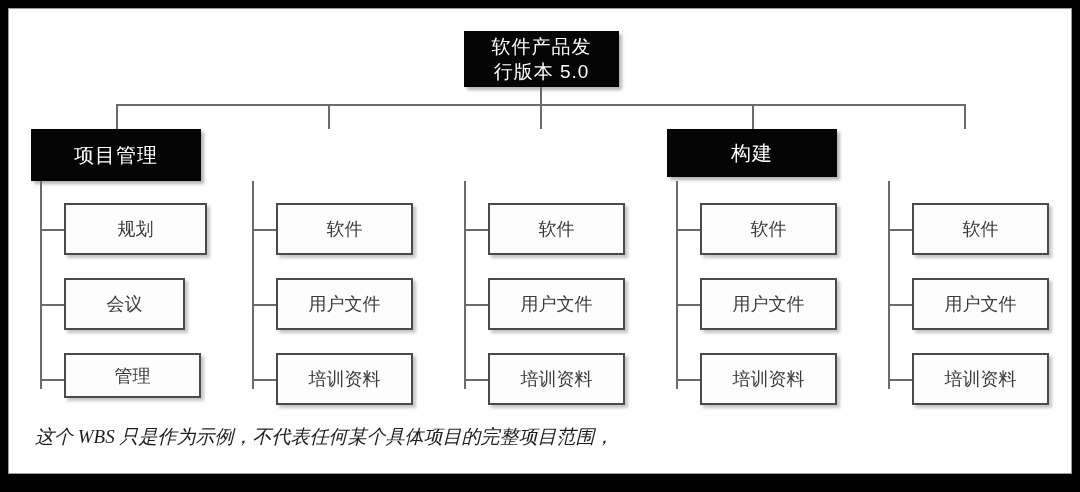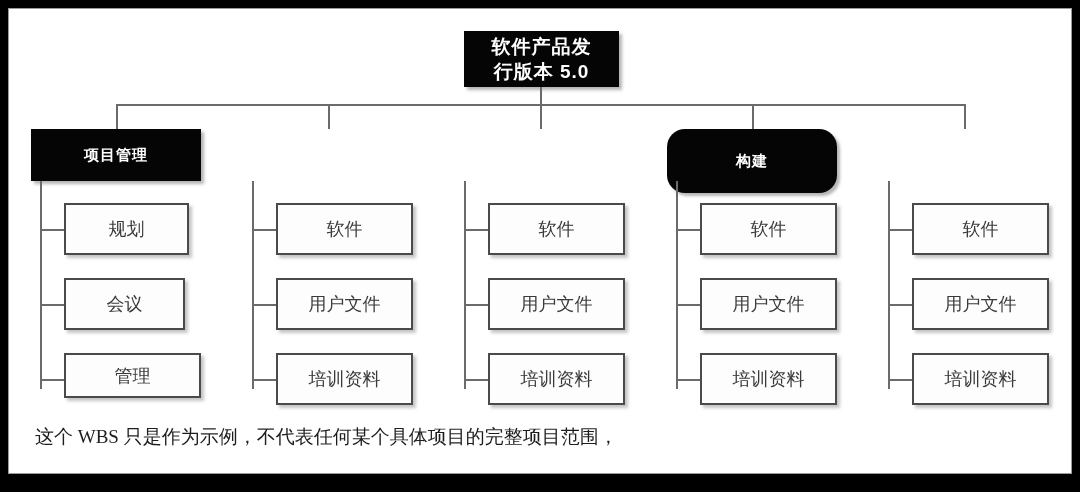"软件产品发" .node-black { font-weight: bold -> normal }
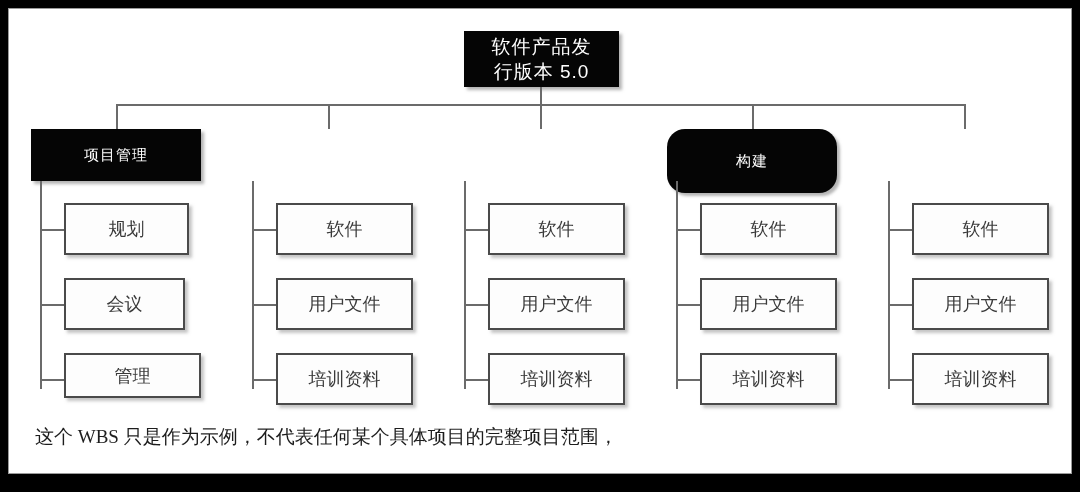"项目管理" .node-l1 { font-size: 15px -> 20px }
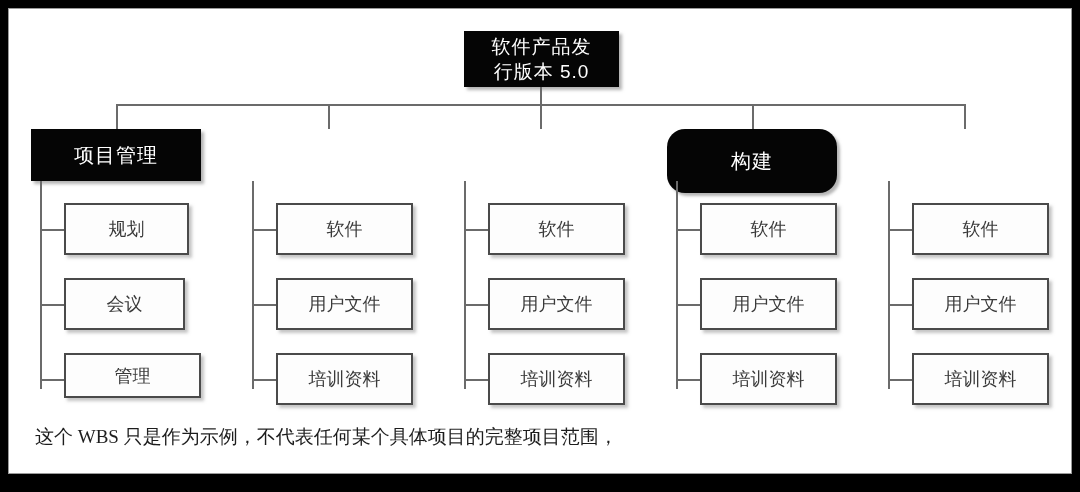"构建" div.node-black { border-radius: 18px -> none; height: 64px -> 48px }
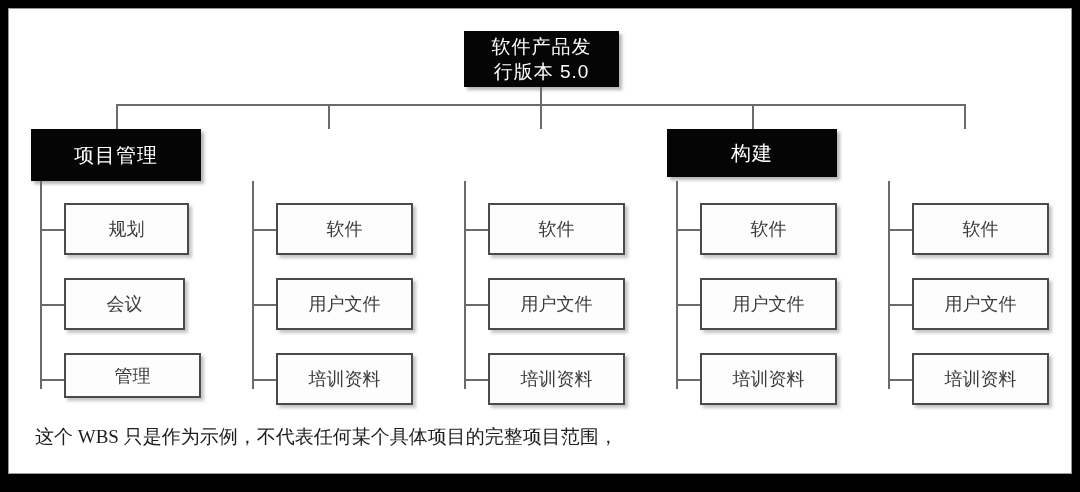"规划" div.node-leaf { width: 125px -> 143px }
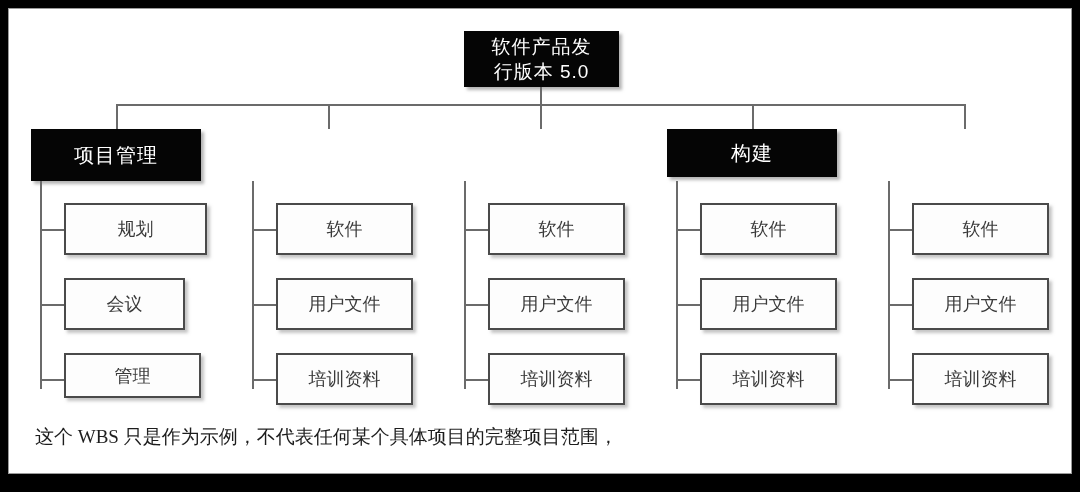"这个 WBS 只是作为示例，不代表任何某个具体项目的完整项目范围，" #caption .cap-line { font-style: none -> italic }
